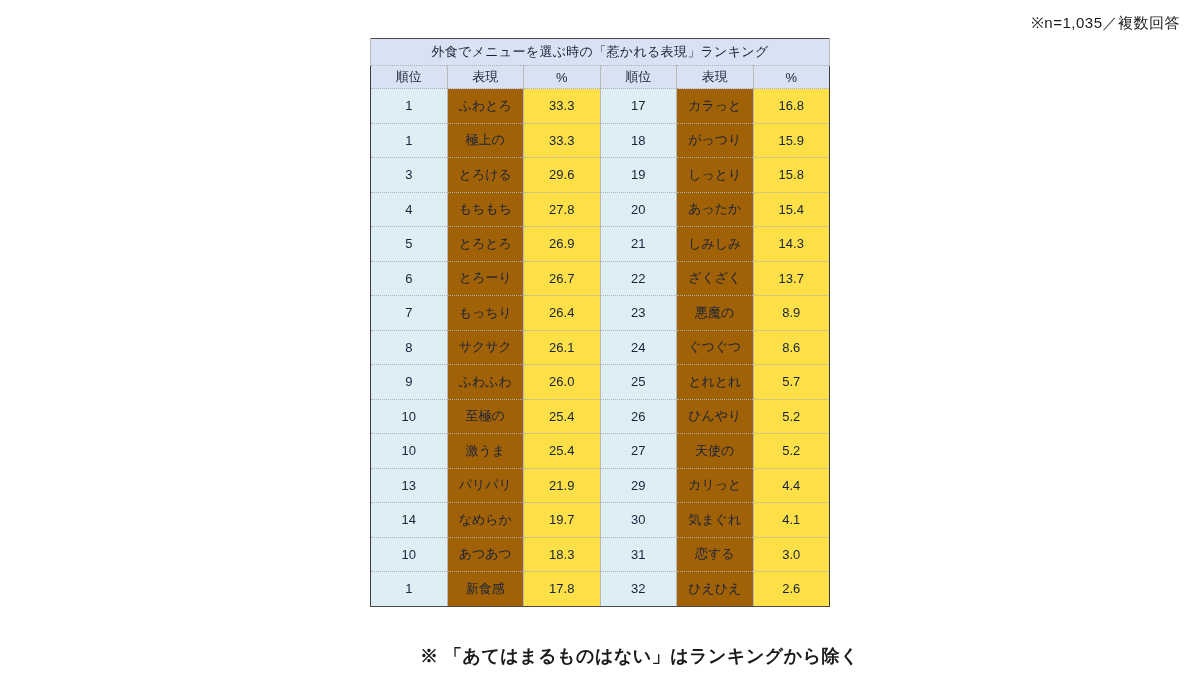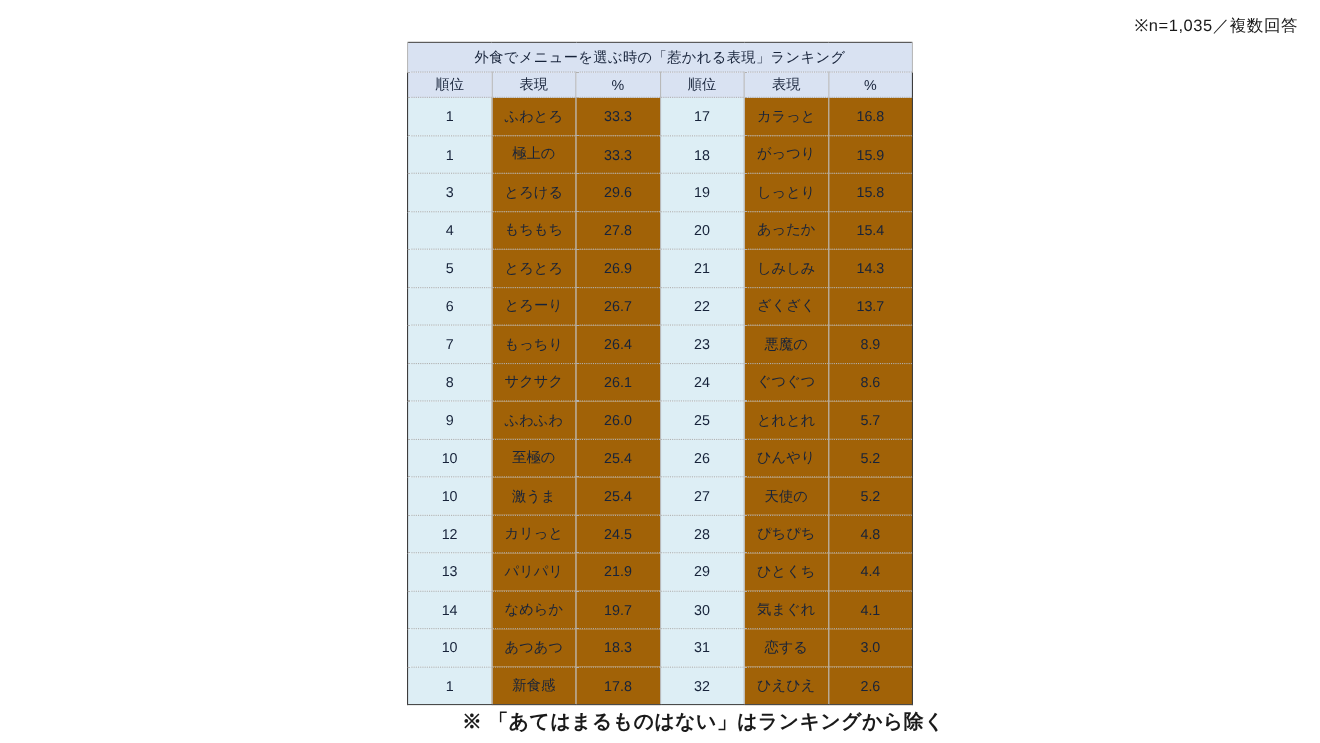"33.3" .col-pct { background: #a16207 -> #fde047 }
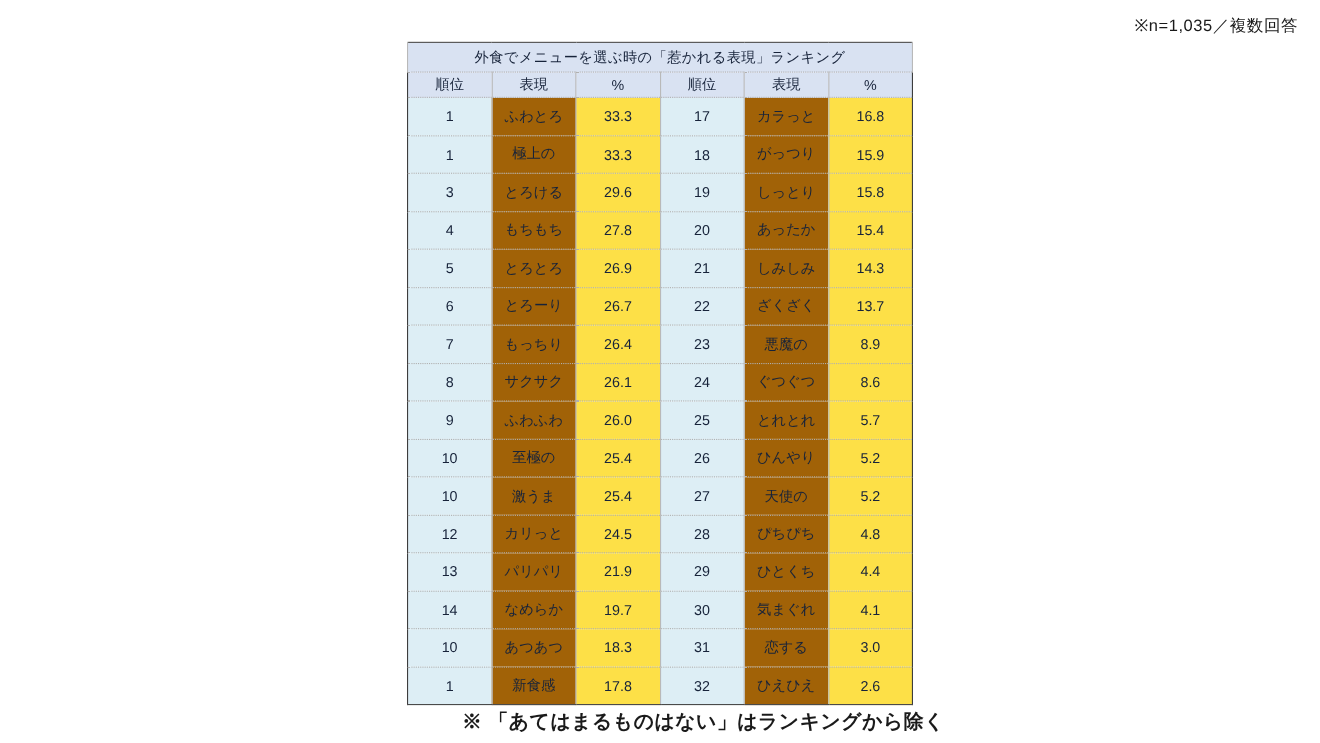"12" tr { html: <tr> <td>12</td> <td>カリっと</td> <td>24.5</td> <td>28</td> <td>ぴちぴち</td> <td>4.8</td> </tr> -> none }
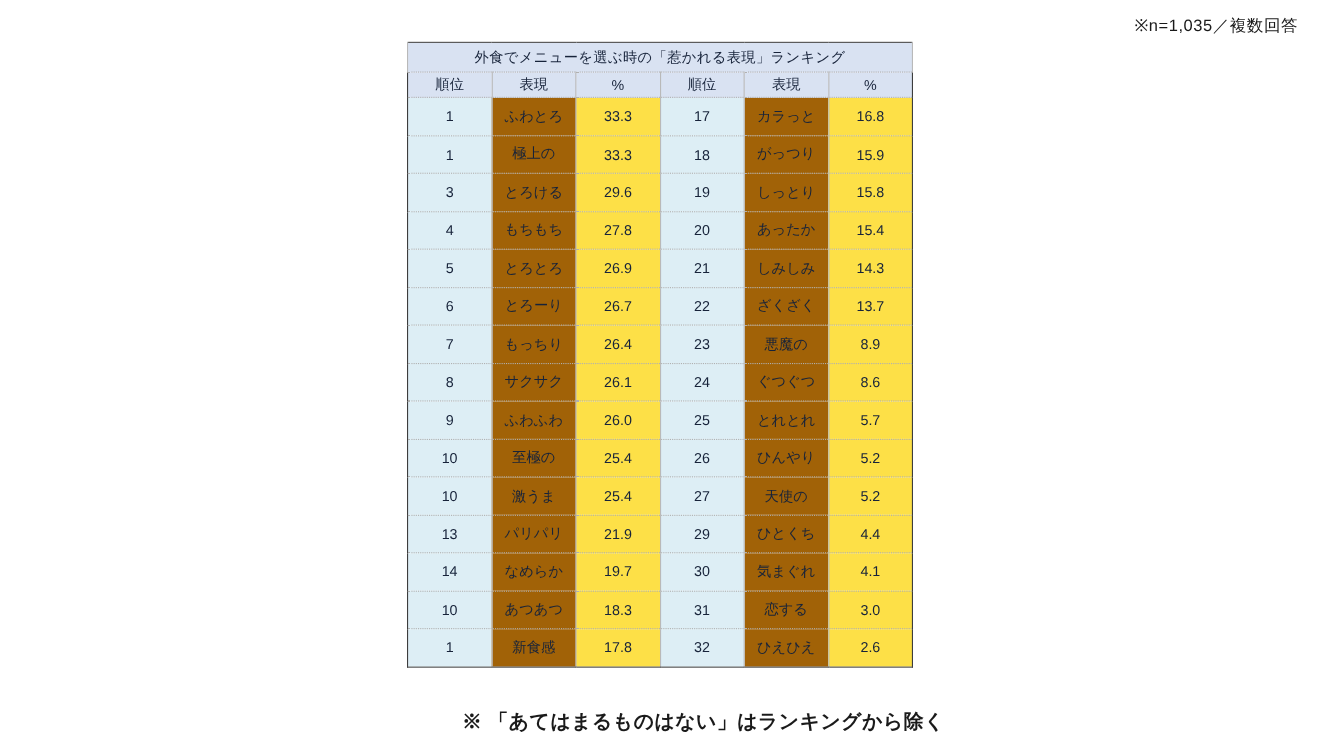"ひとくち" td.col-expr { text: ひとくち -> カリっと }
